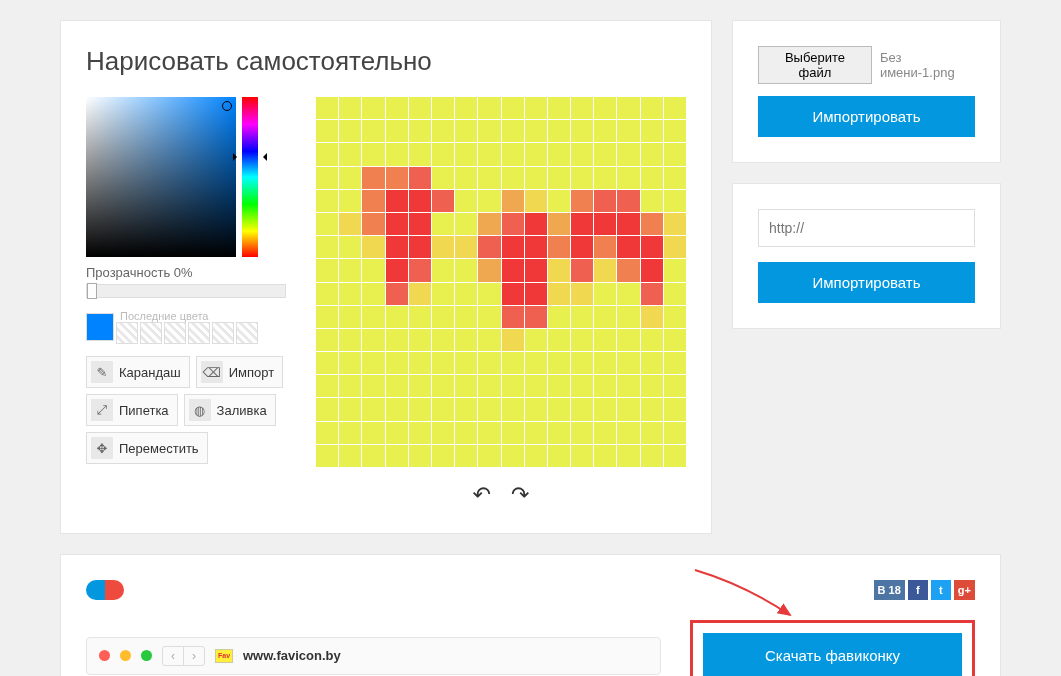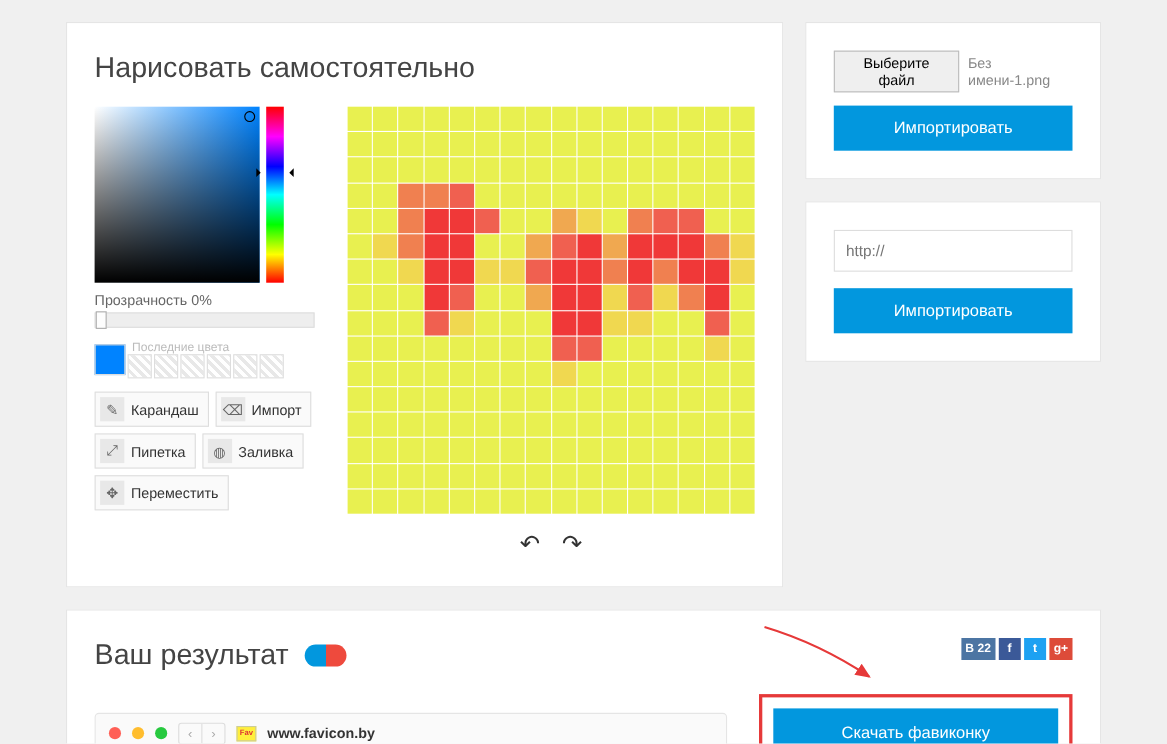"Ваш результат" h2 { html: <h2>Ваш результат</h2> -> none }
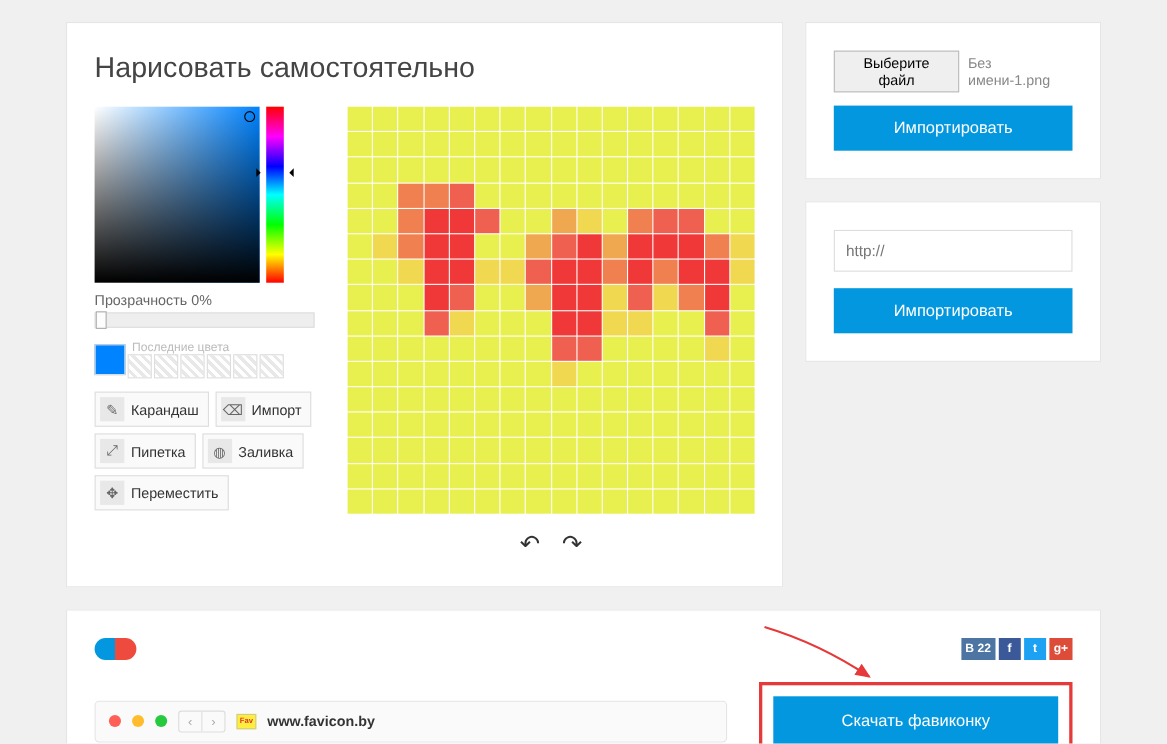"В 22" span.social-btn { text: 22 -> 18 }
